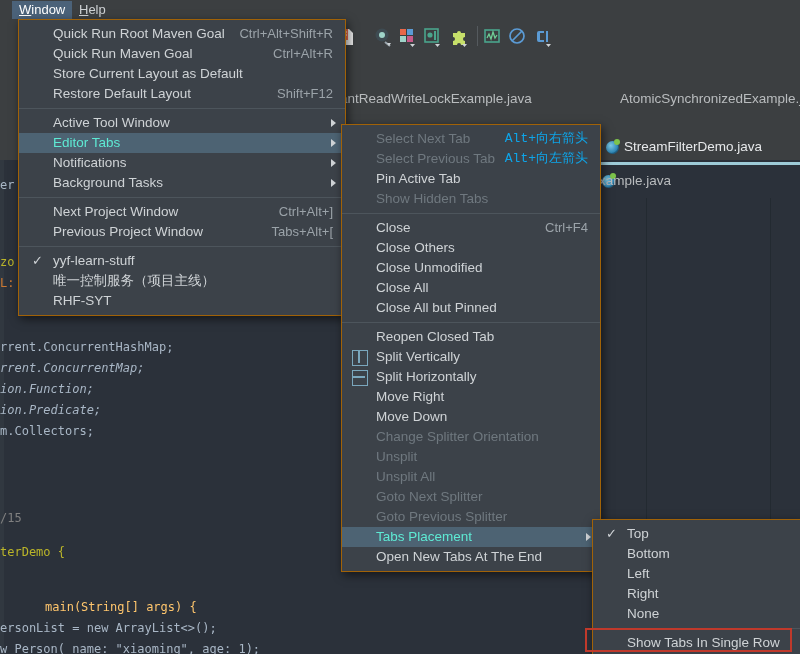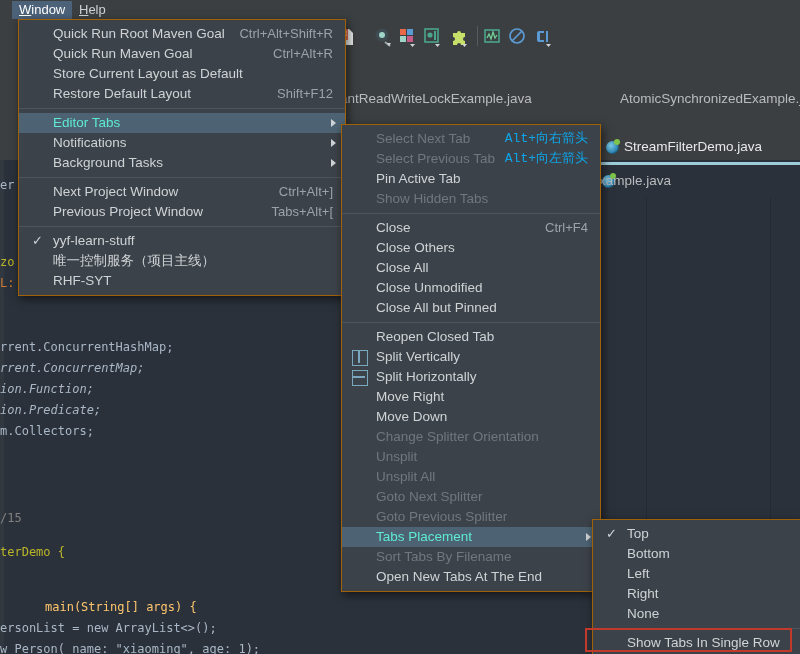"Active Tool Window" div.mi { html: none -> <div><span>Active Tool Window</span><span></span></div> }
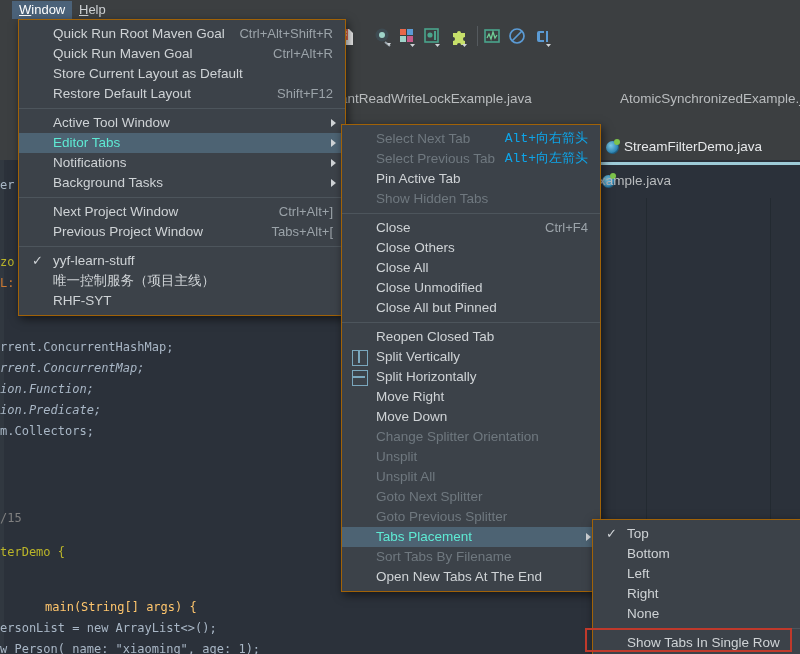"Close All" div.mi { order: before "Close Unmodified" -> after "Close Unmodified" }
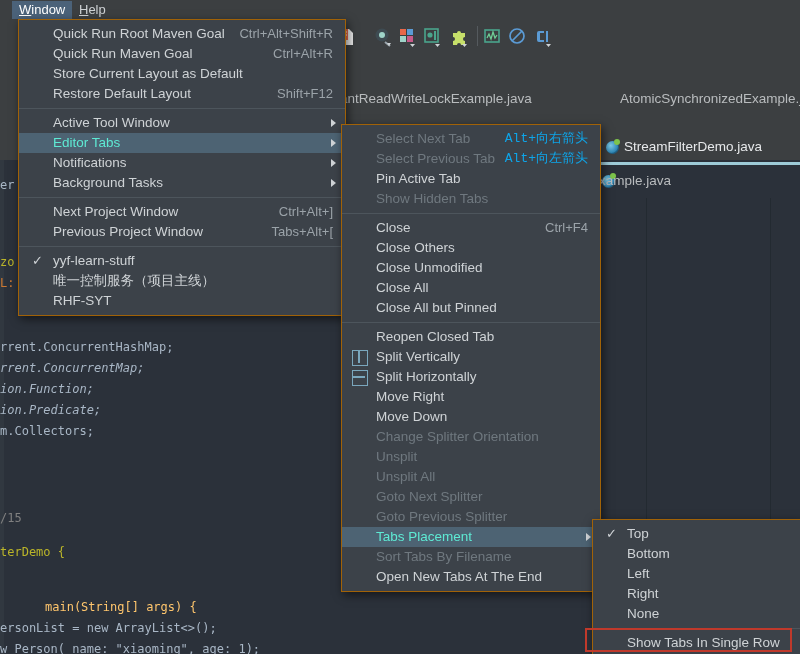"Sort Tabs By Filename" div.mi { html: <div><span>Sort Tabs By Filename</span></div> -> none }
